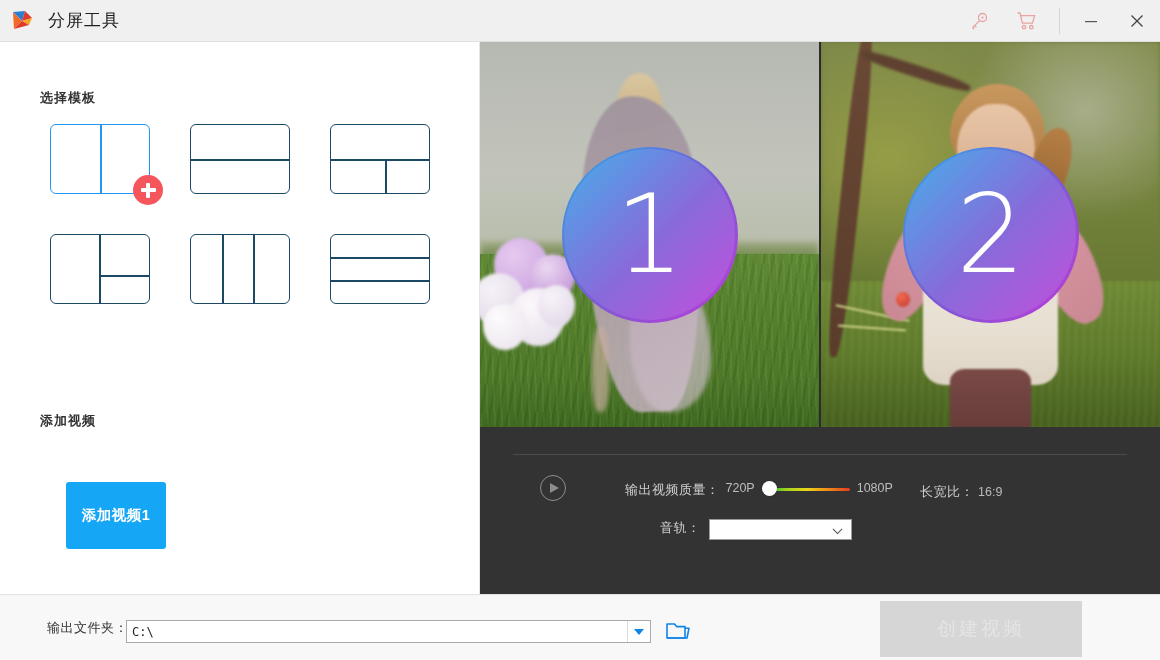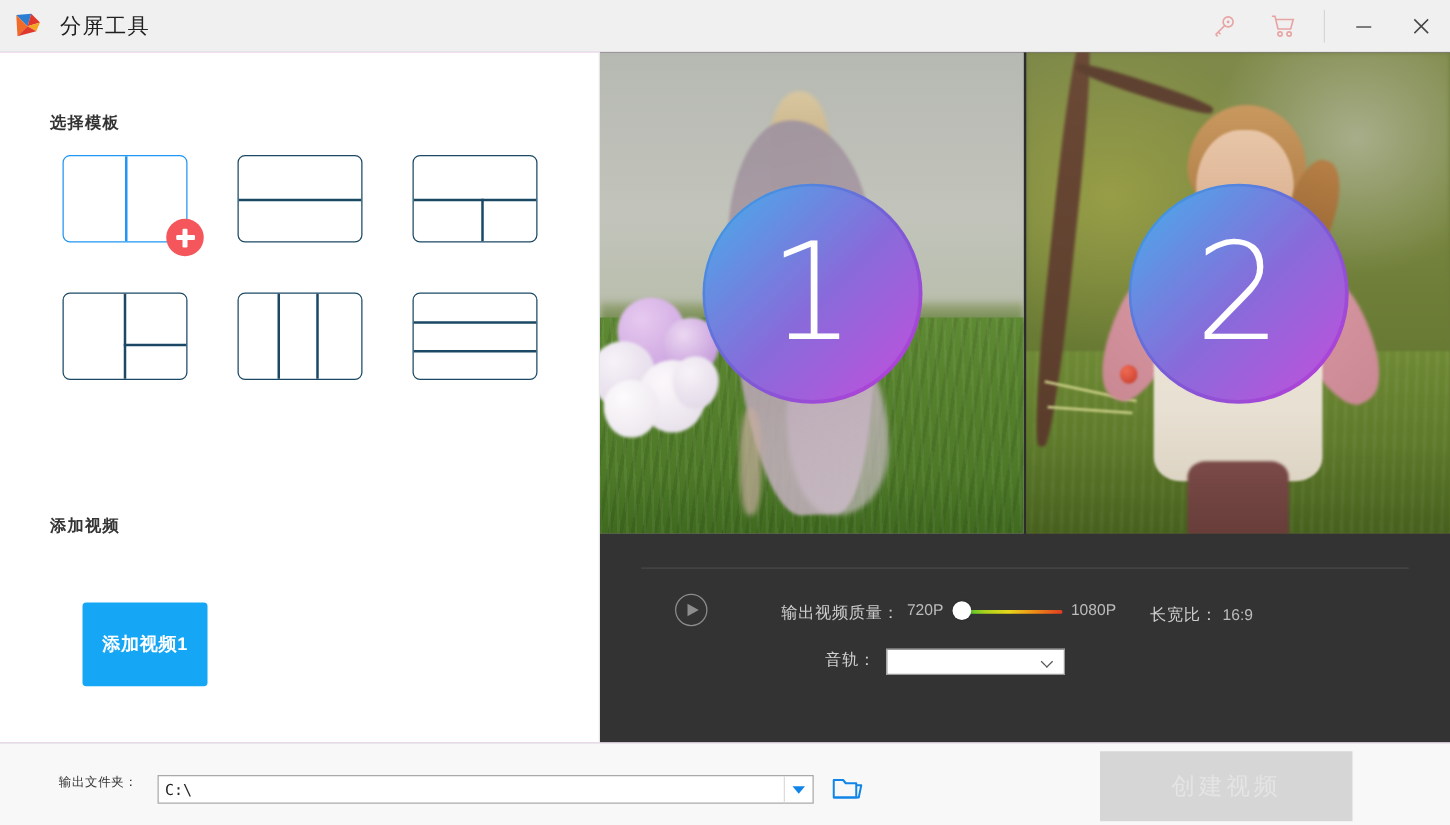"输出文件夹：" .out-label { font-size: 10px -> 13px }
